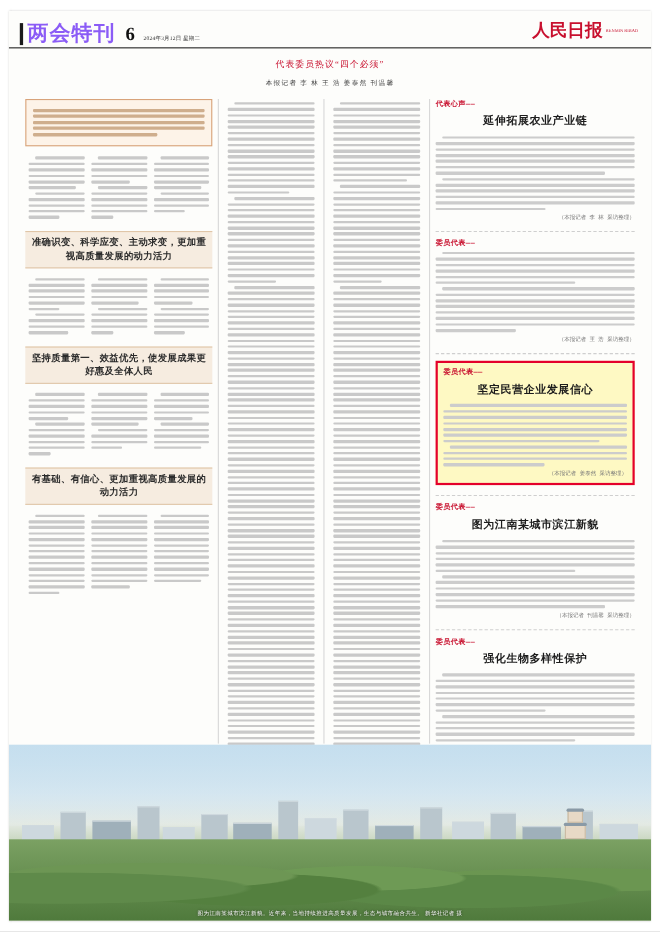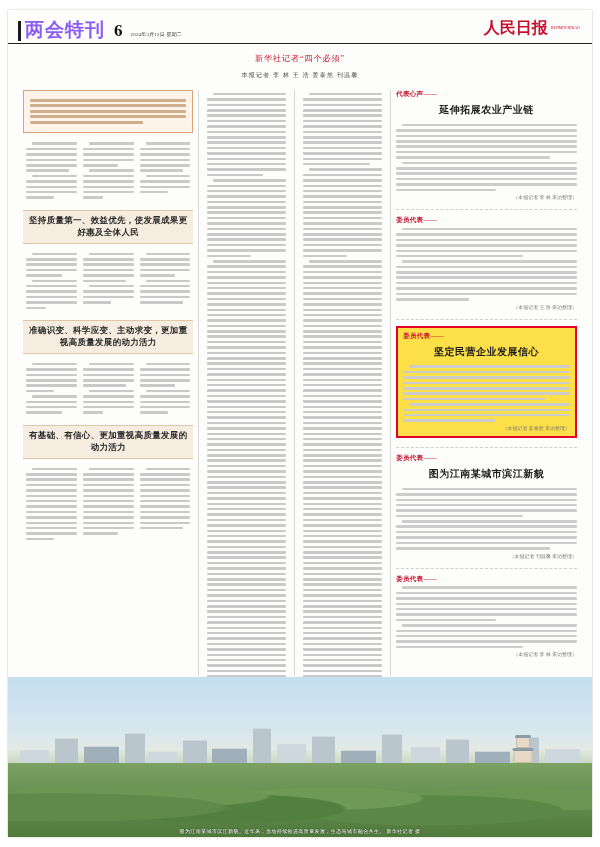"新华社记者“四个必须”" div.kicker { text: 新华社记者 -> 代表委员热议 }
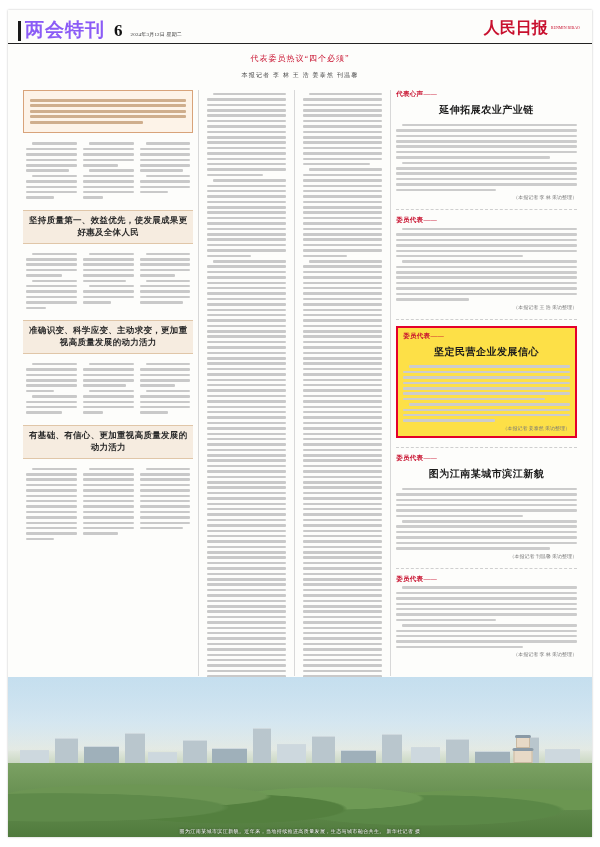"延伸拓展农业产业链" .rcol-item { font-family: none -> Liberation Mono, monospace }
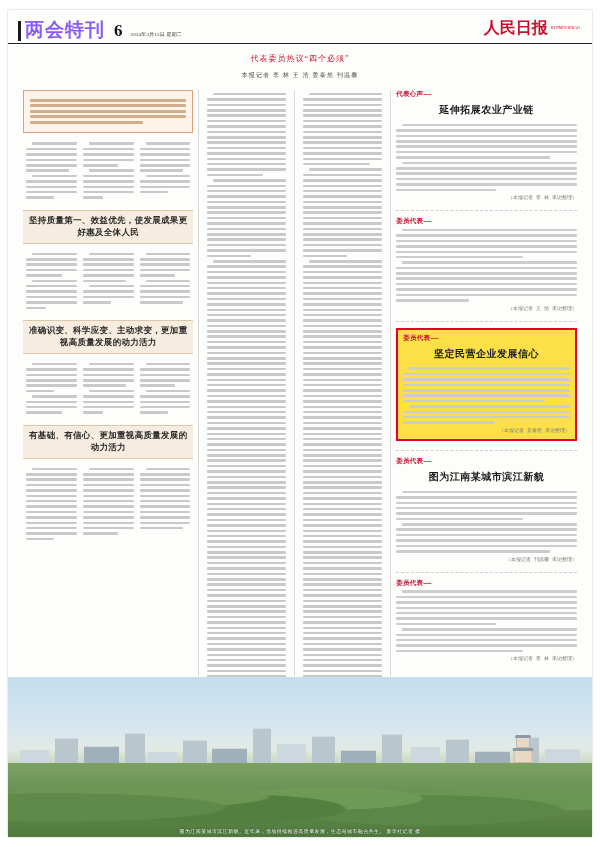"坚持质量第一、效益优先，使发展成果更好惠及全体人民" div { order: before "准确识变、科学应变、主动求变，更加重视高质量发展的动力活力" -> after "准确识变、科学应变、主动求变，更加重视高质量发展的动力活力" }
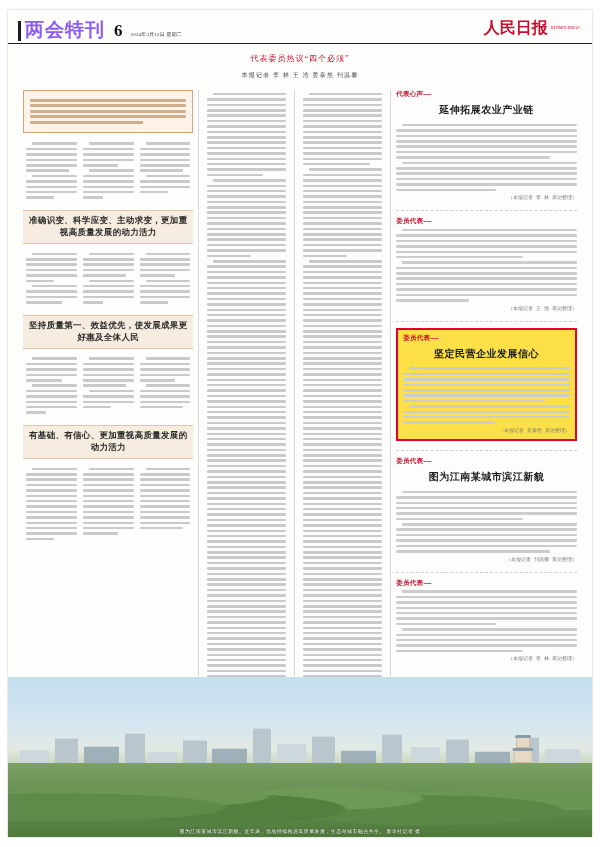"坚定民营企业发展信心" .highlight-box { background: #fde047 -> #fef9c3 }
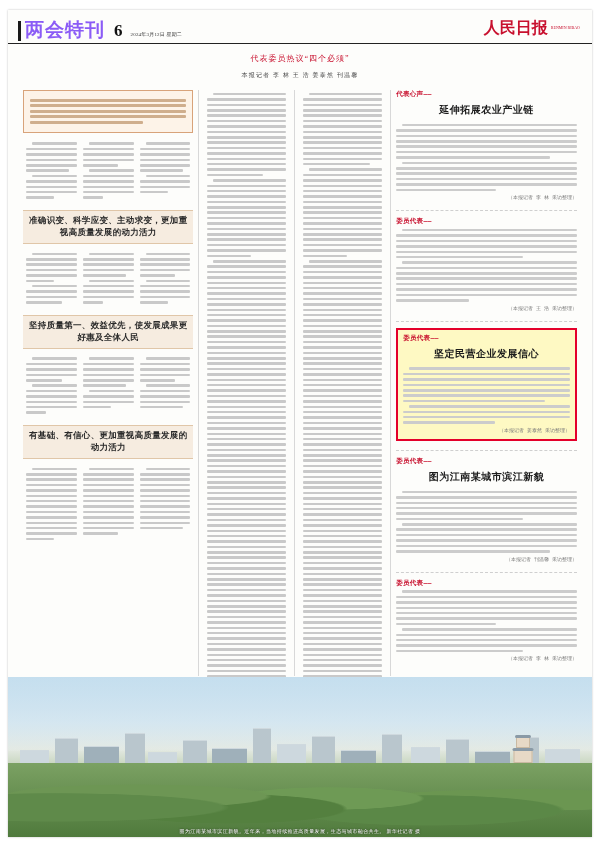"强化生物多样性保护" div.rep-title { html: none -> <div>强化生物多样性保护</div> }
